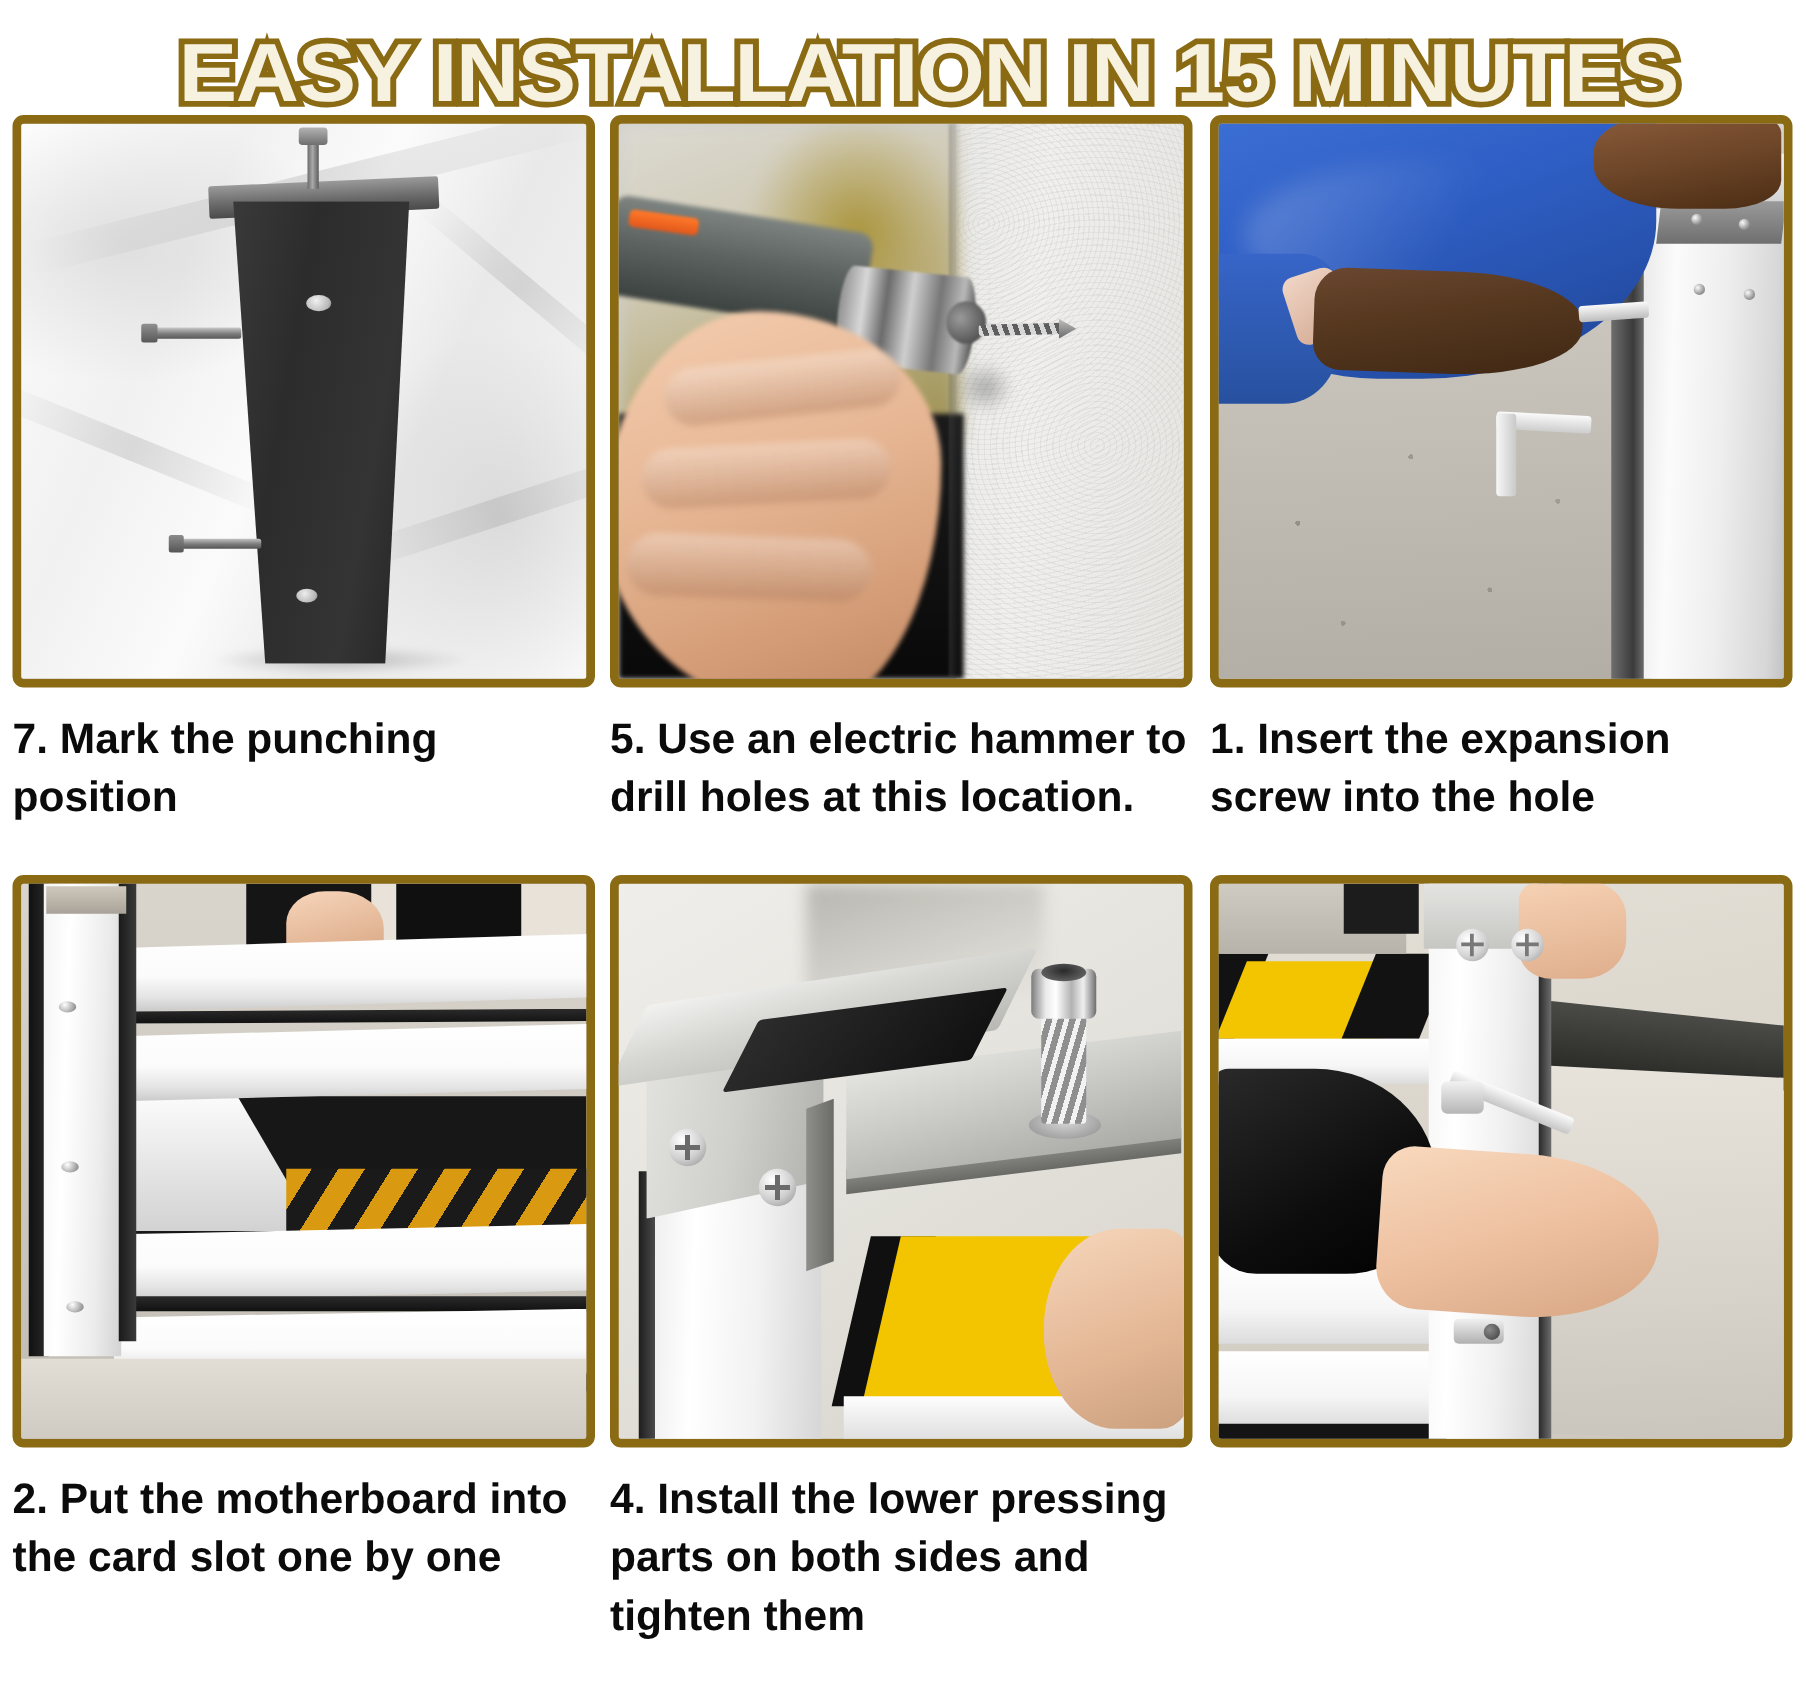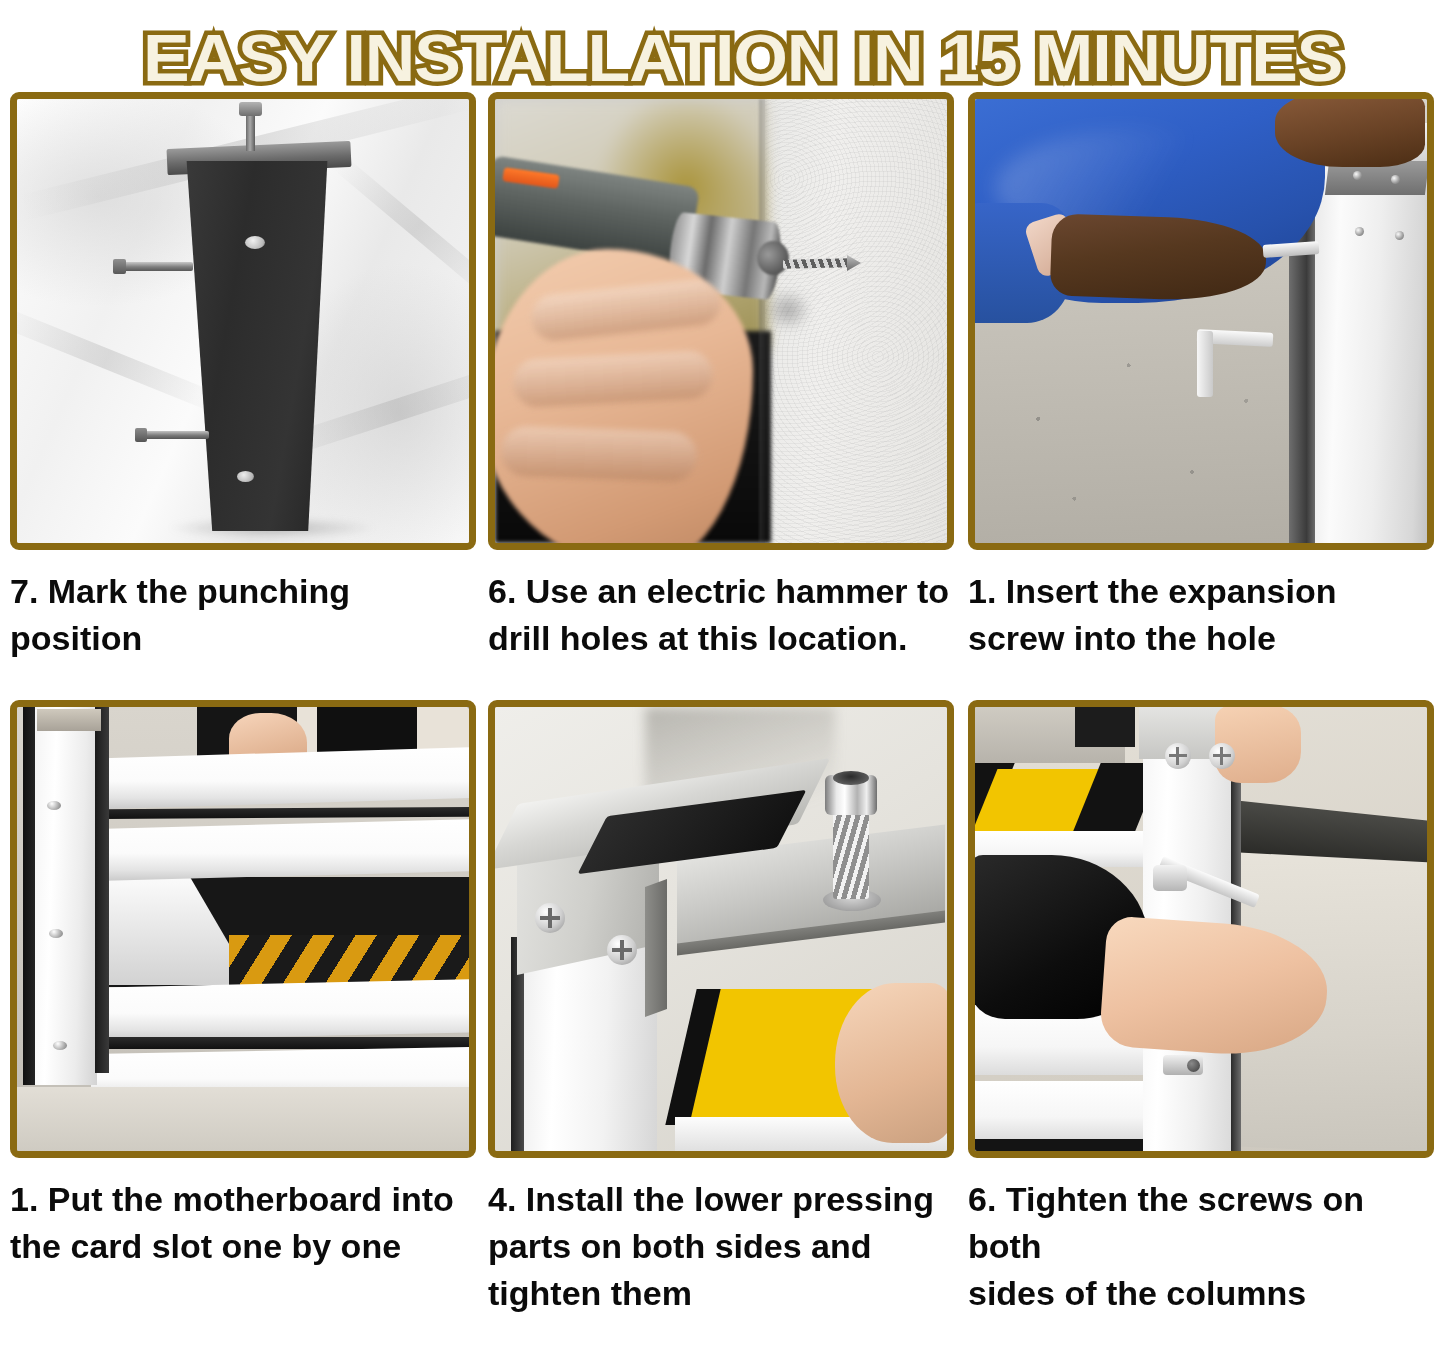"6. Use an electric hammer" div.caption { text: 6 -> 5 }
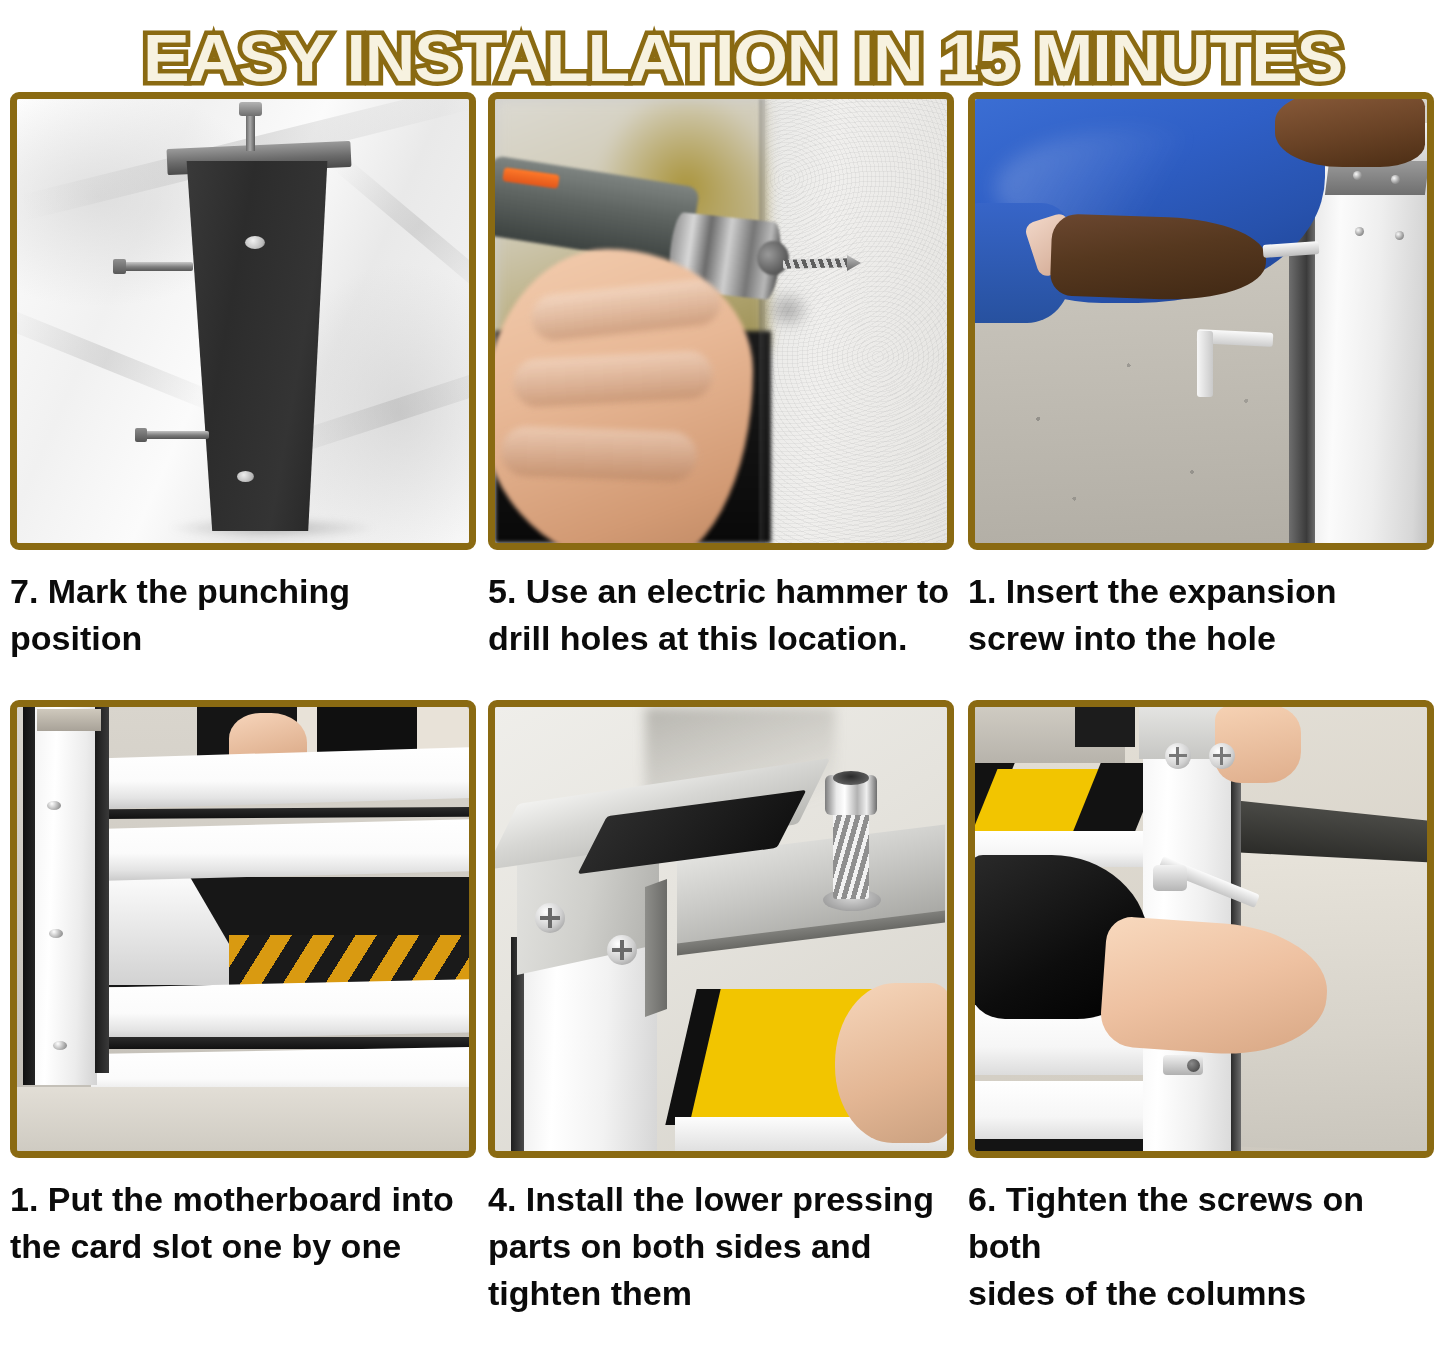"1. Put the motherboard into" div.caption { text: 1 -> 2 }
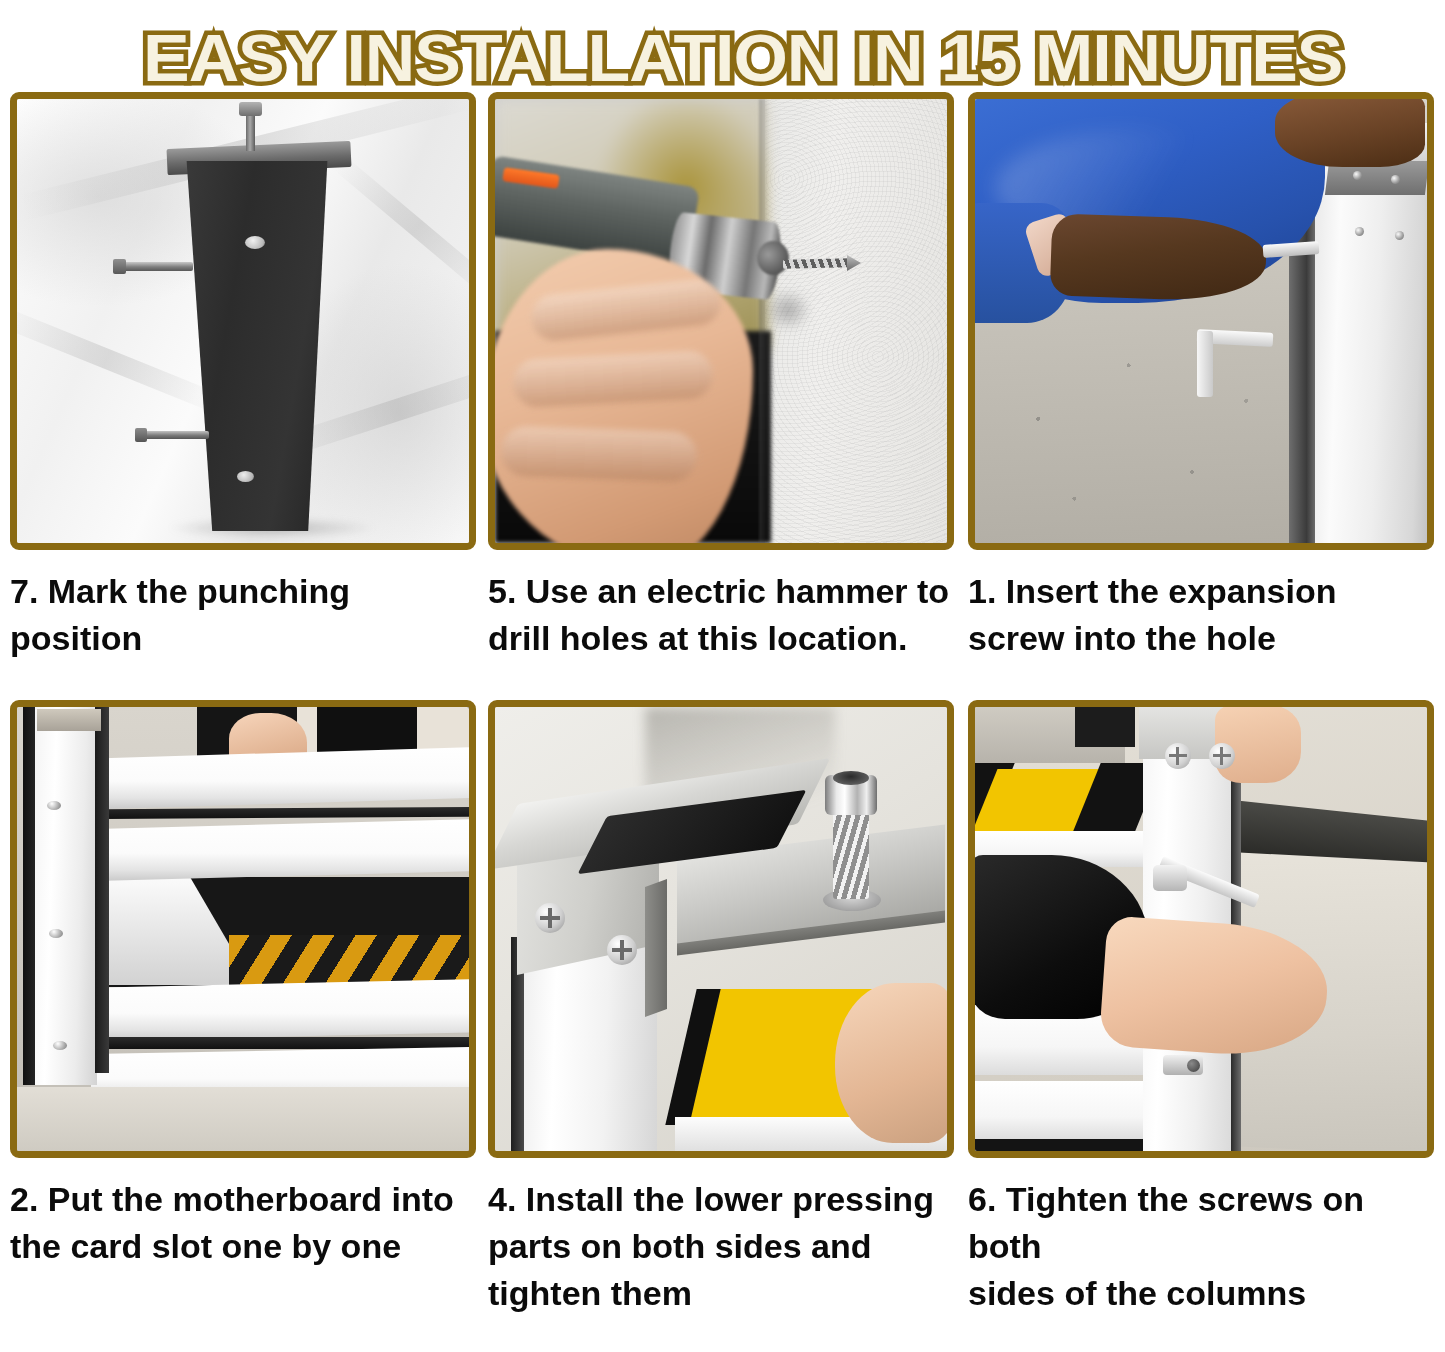"6. Tighten the screws on" div.caption { html: <div>6. Tighten the screws on both sides of the columns</div> -> none }
